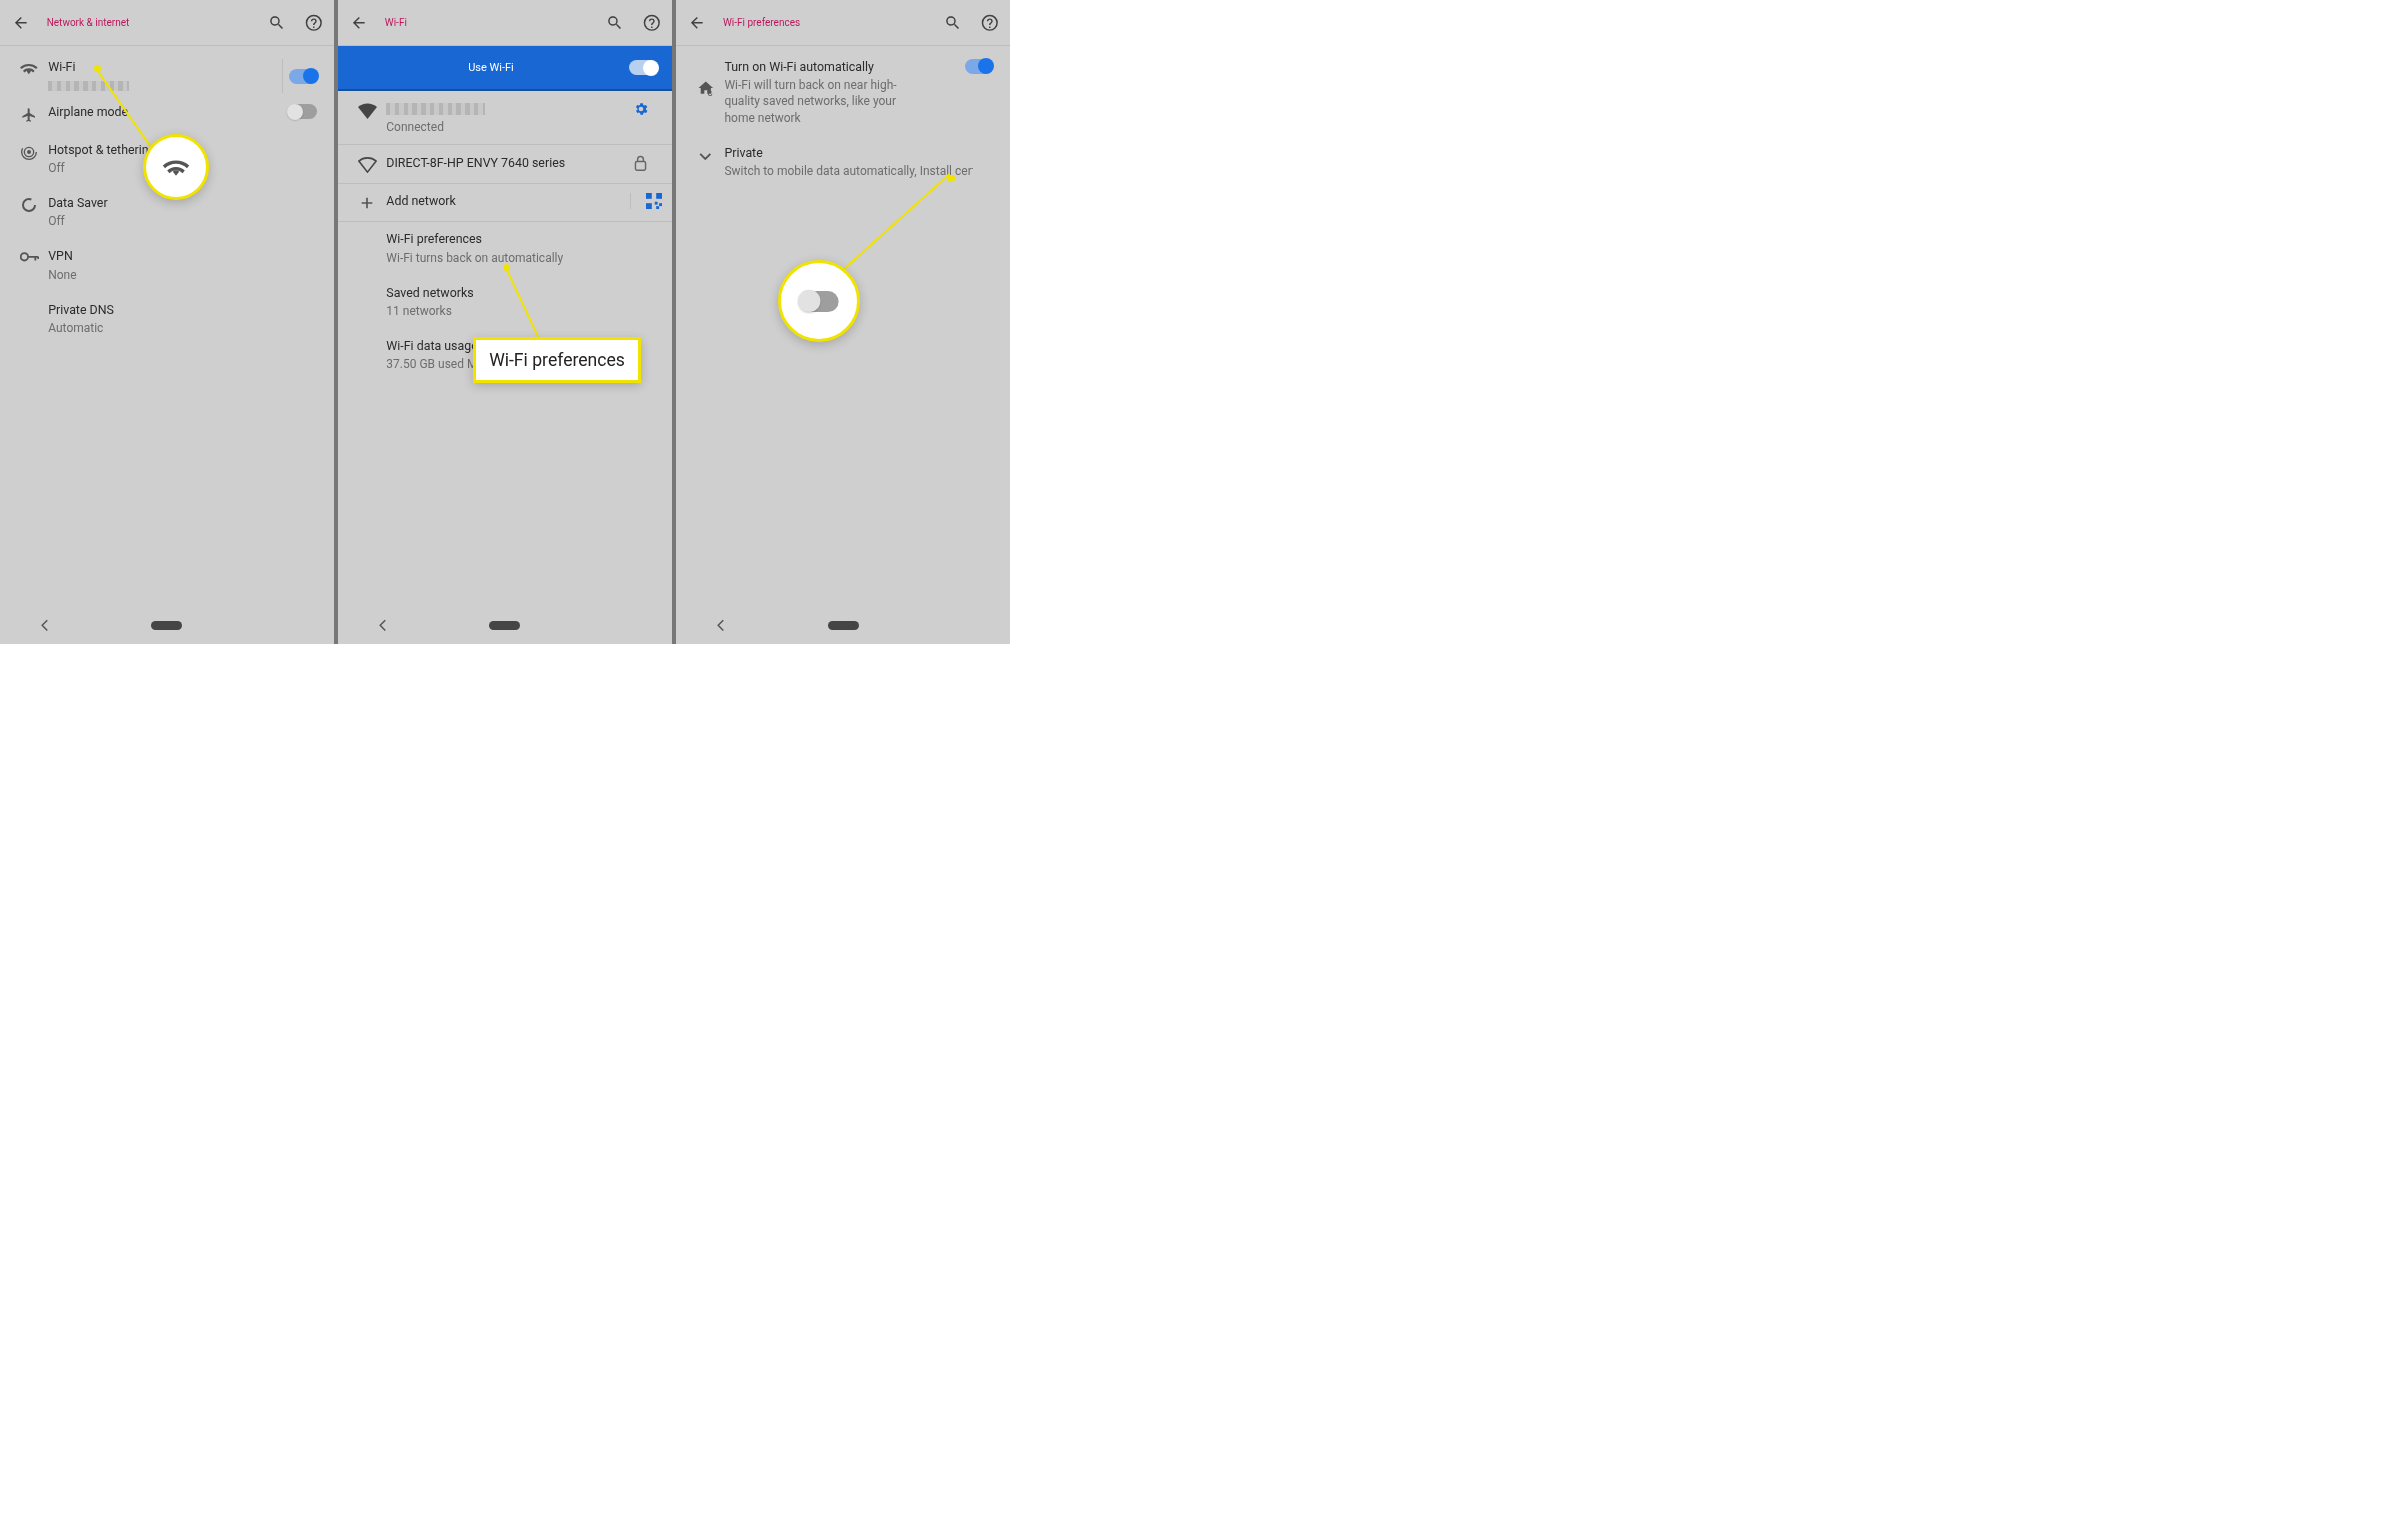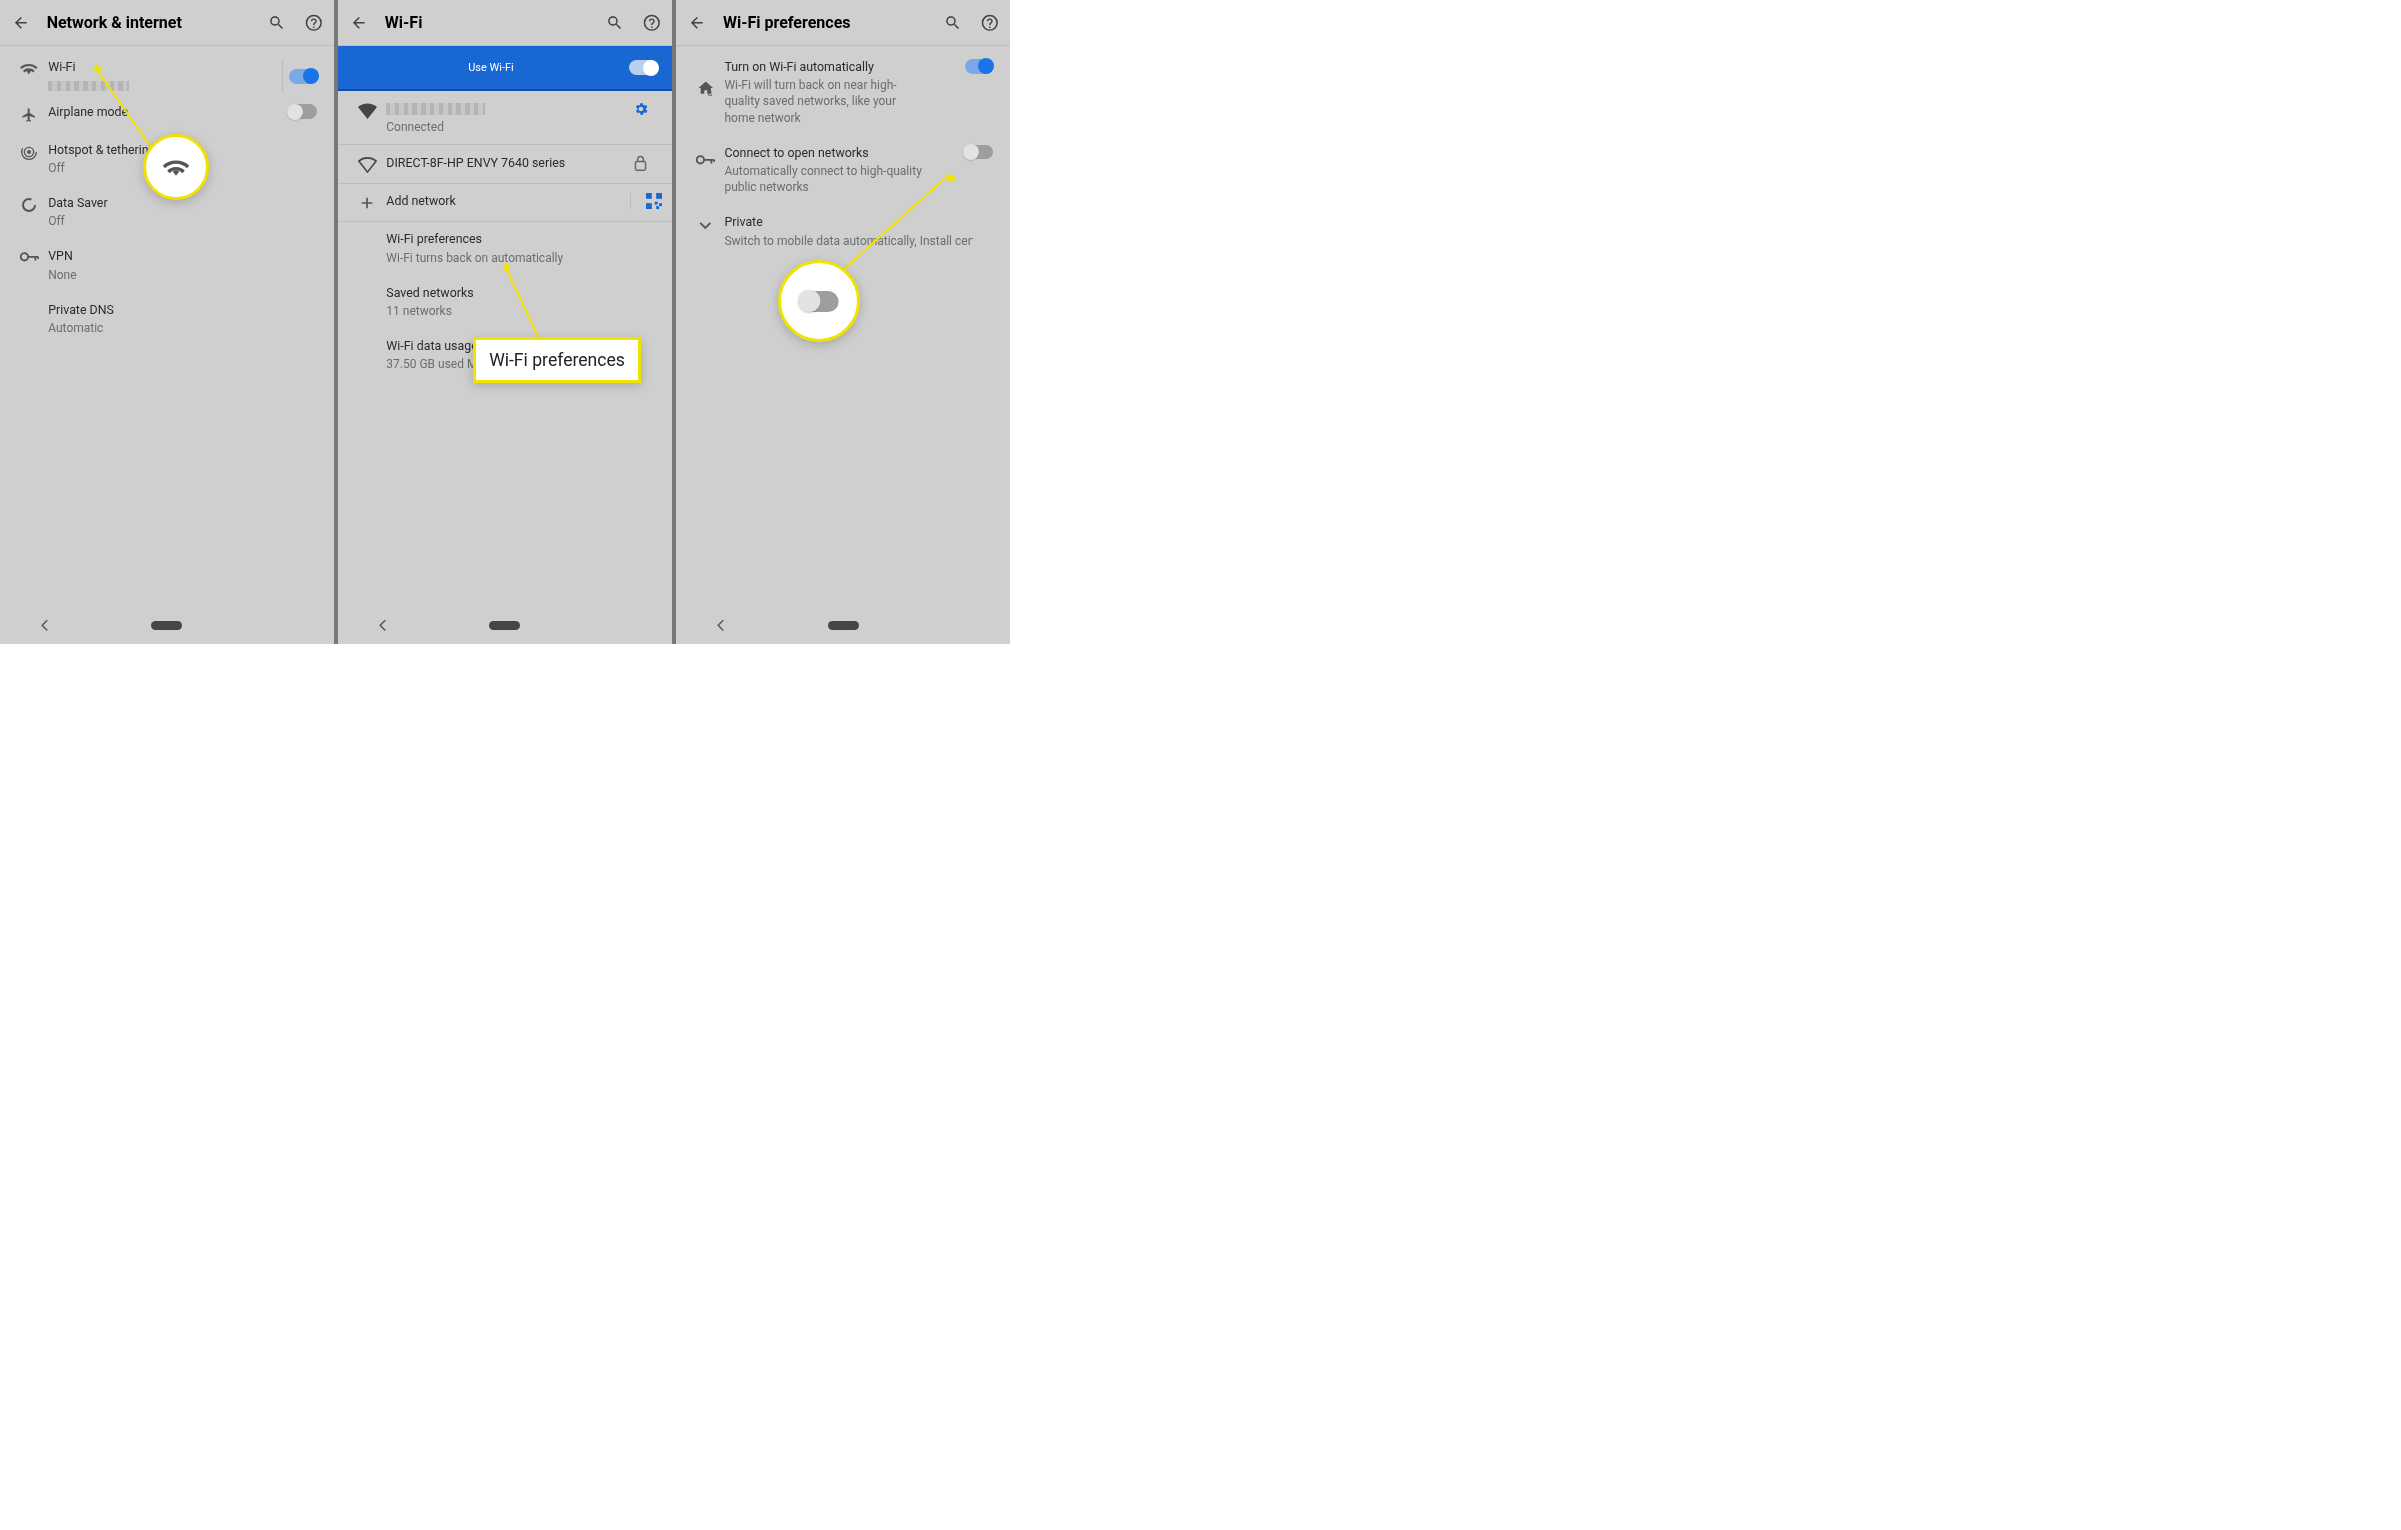"Network & internet" .appbar .title { color: #000000 -> #be185d; font-size: 16px -> 10px; font-weight: 700 -> 400 }
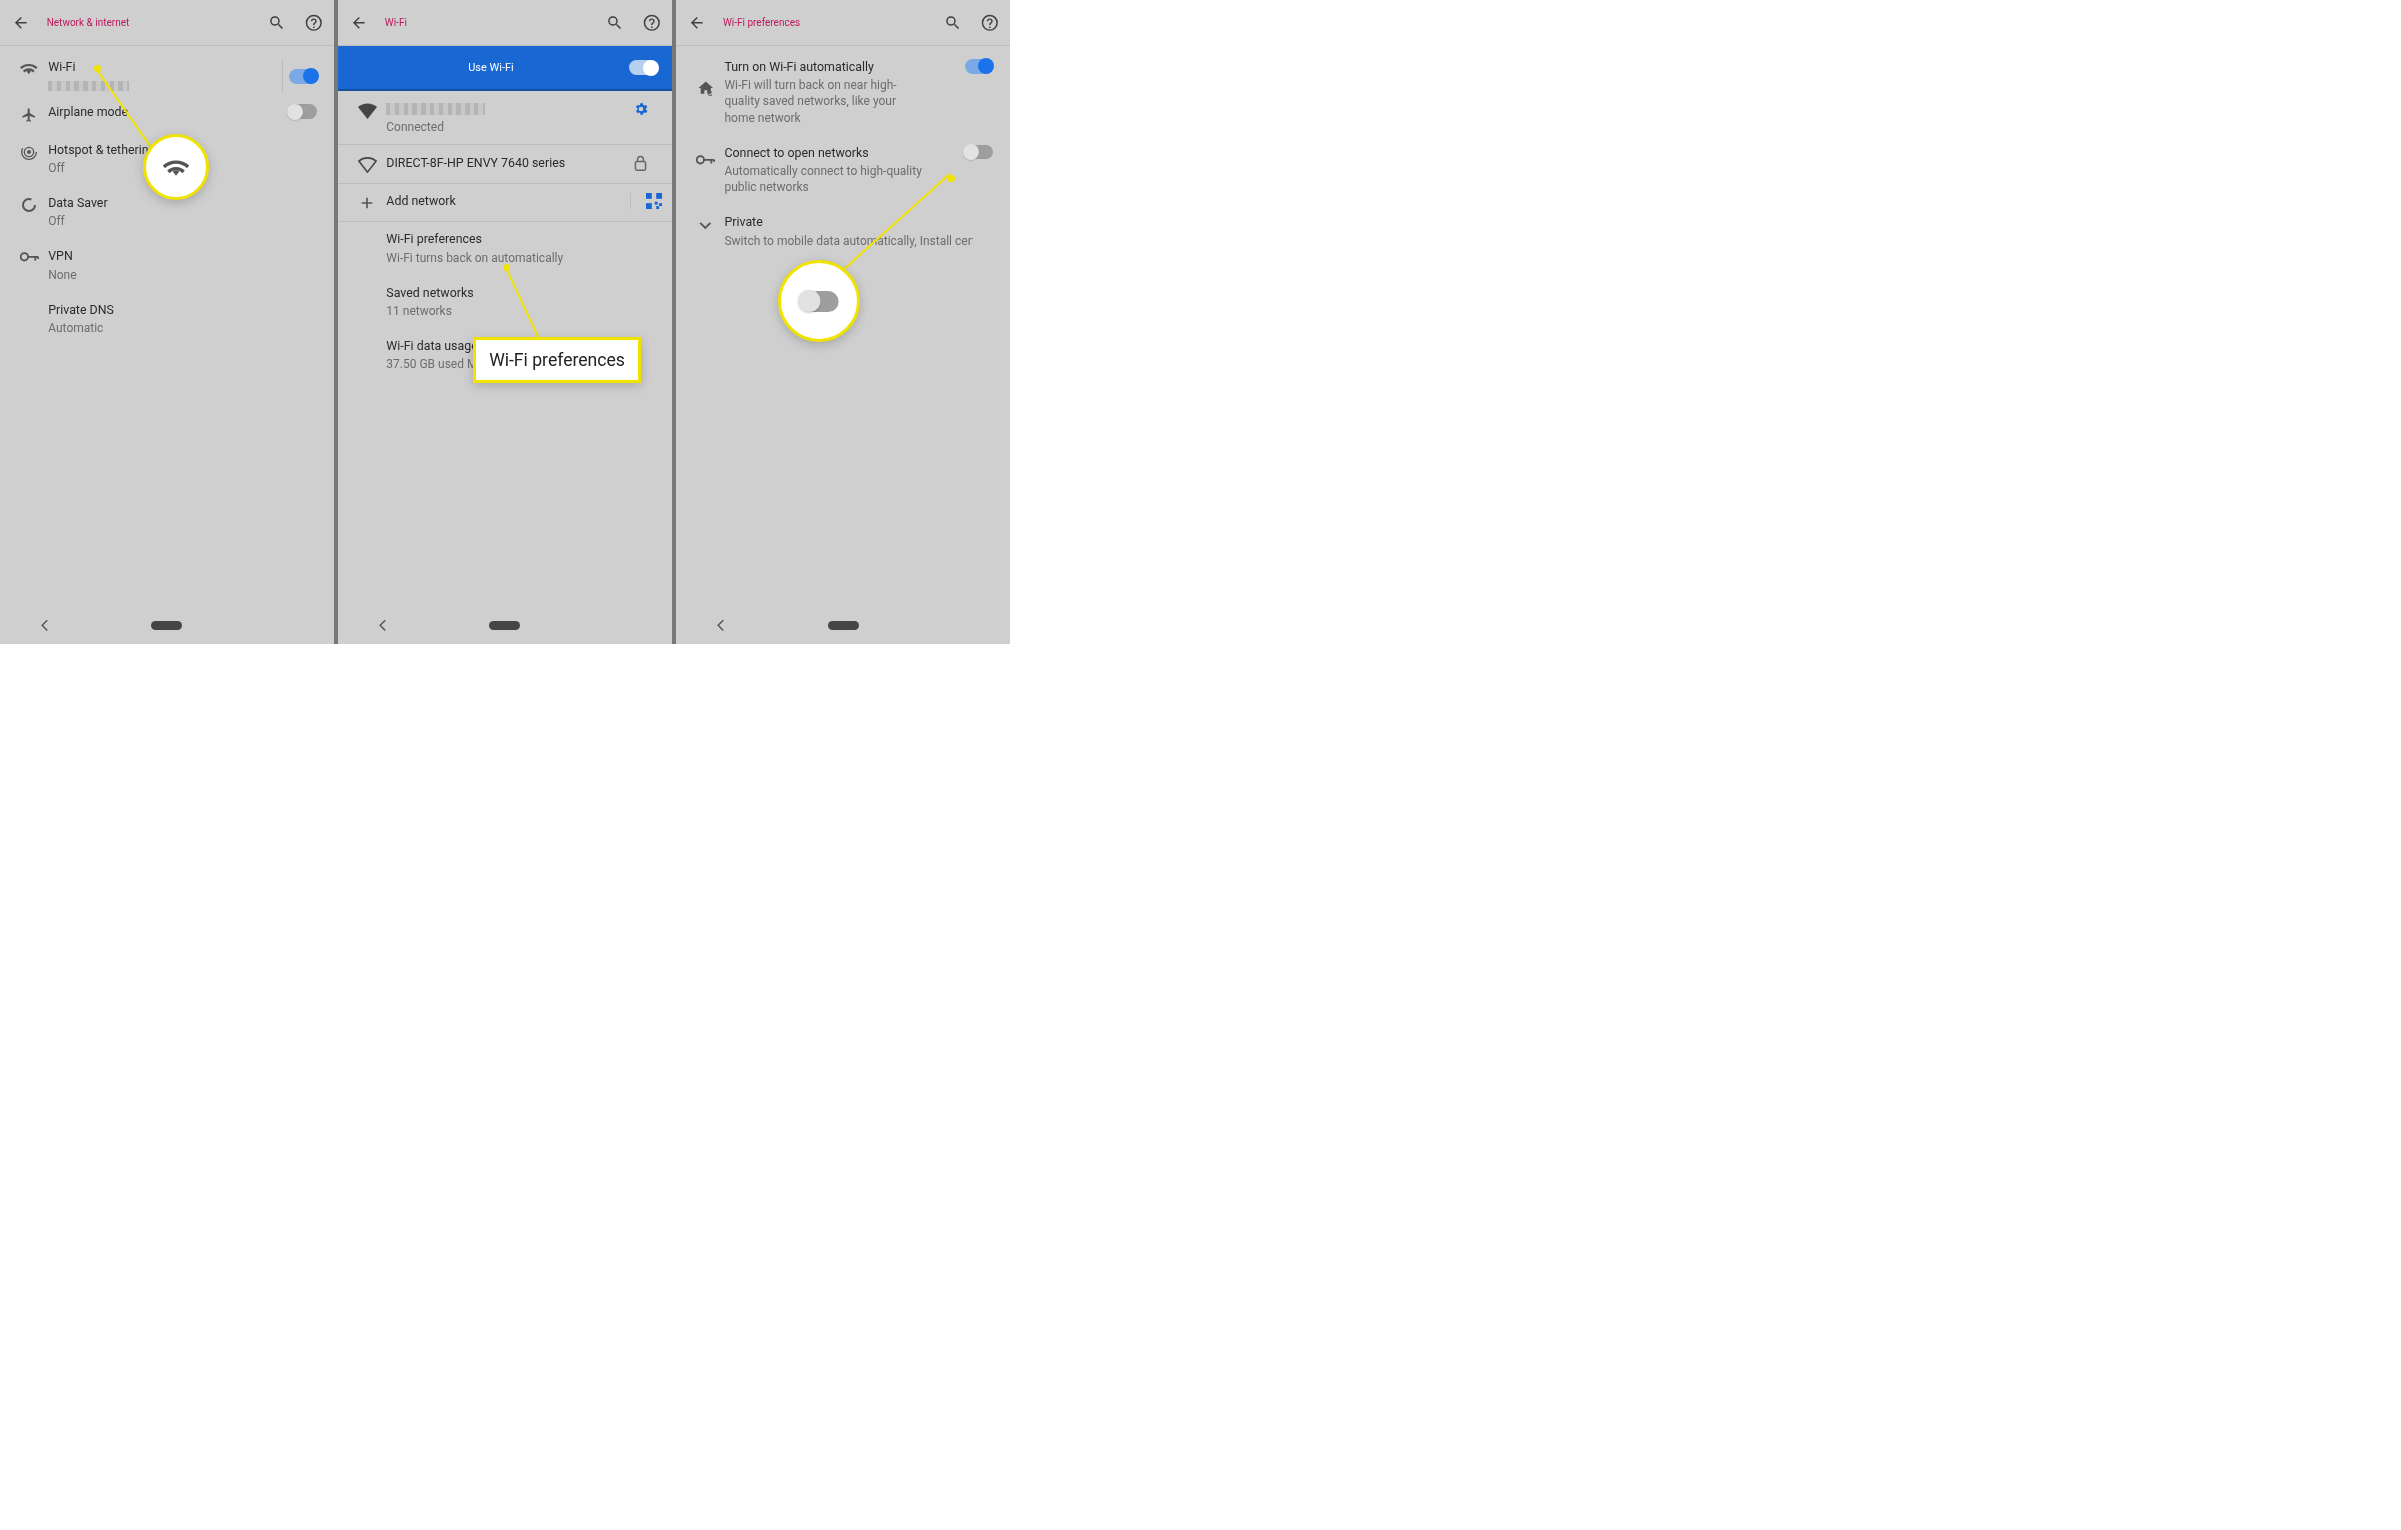"Connect to open networks" div.item { html: <div> <div> <svg> <circle></circle> <path></path> </svg> </div> <div> <div>Connect to open networks</div> <div>Automatically connect to high-quality public networks</div> </div> <div> <span></span> </div> </div> -> none }
